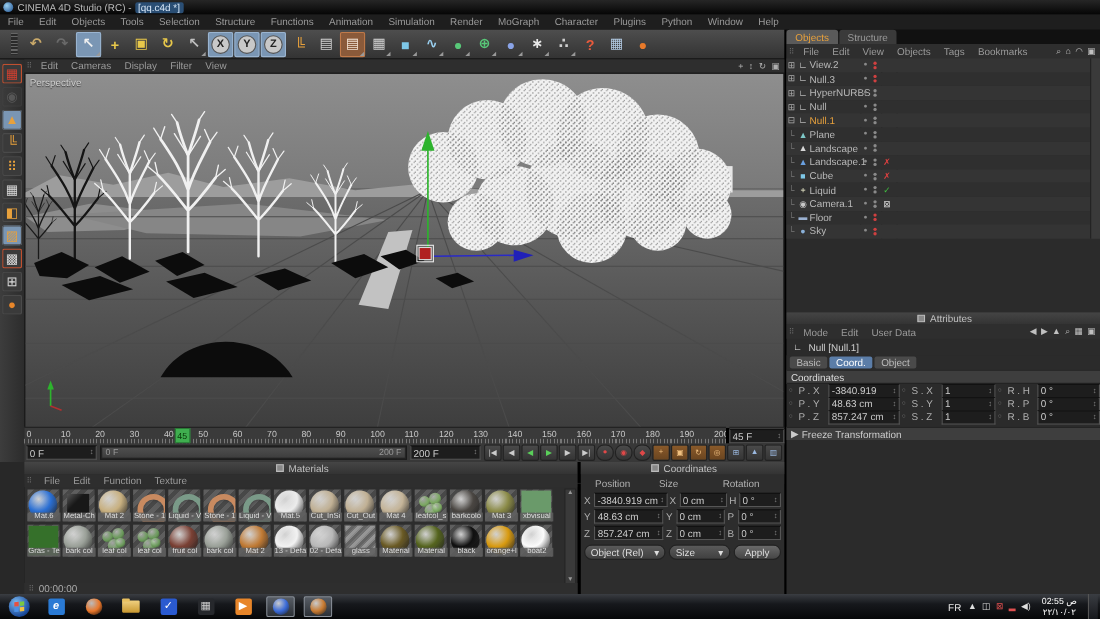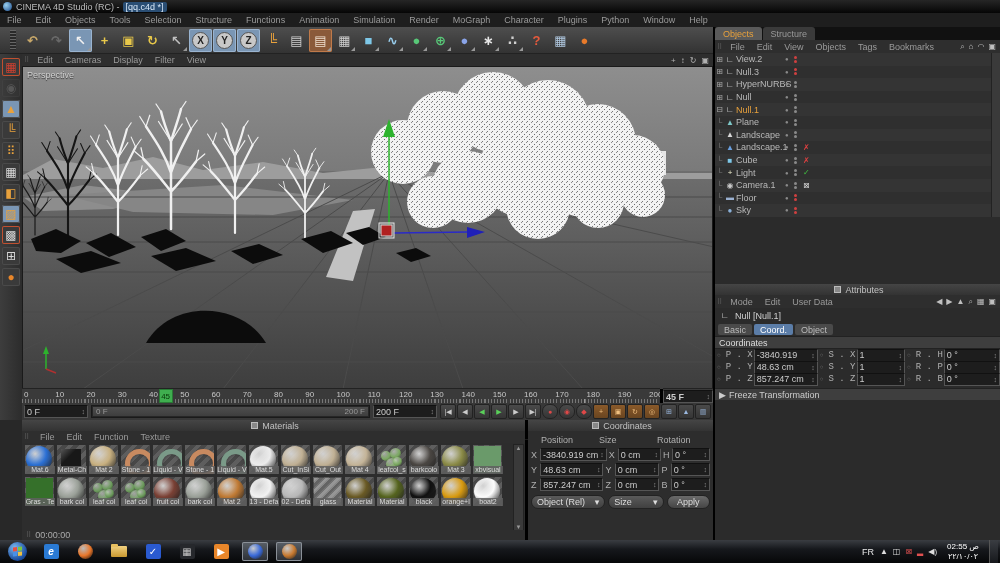"Light" span.olab { text: Light -> Liquid }
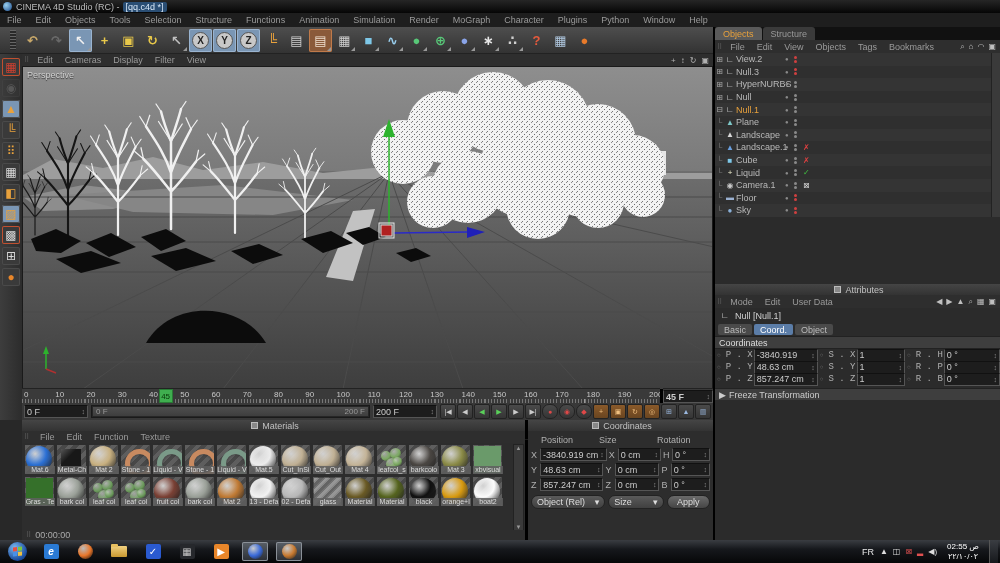"P . X" .arow .al { font-family: Liberation Mono, monospace -> none }
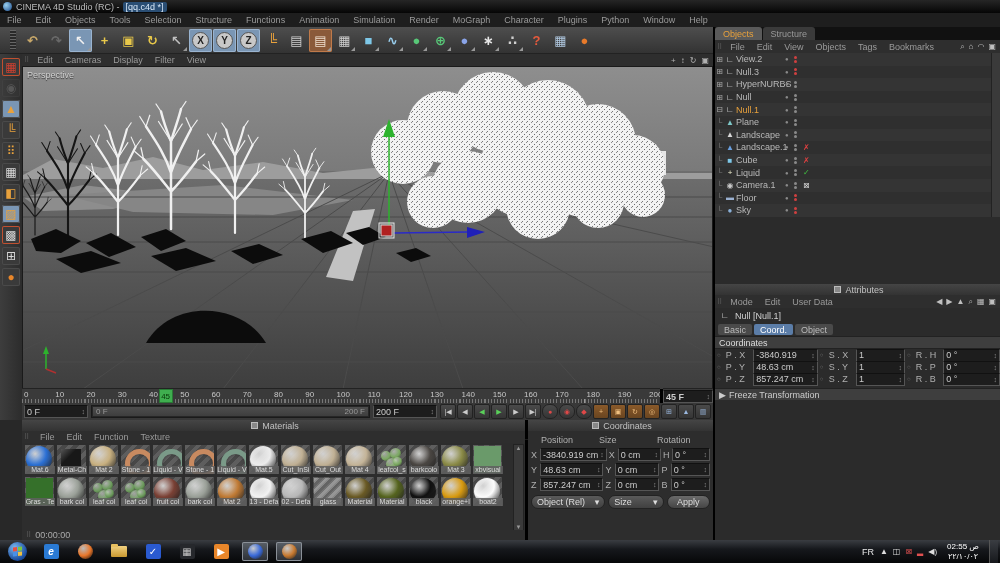"45 F" span.fld { font-weight: bold -> none }
